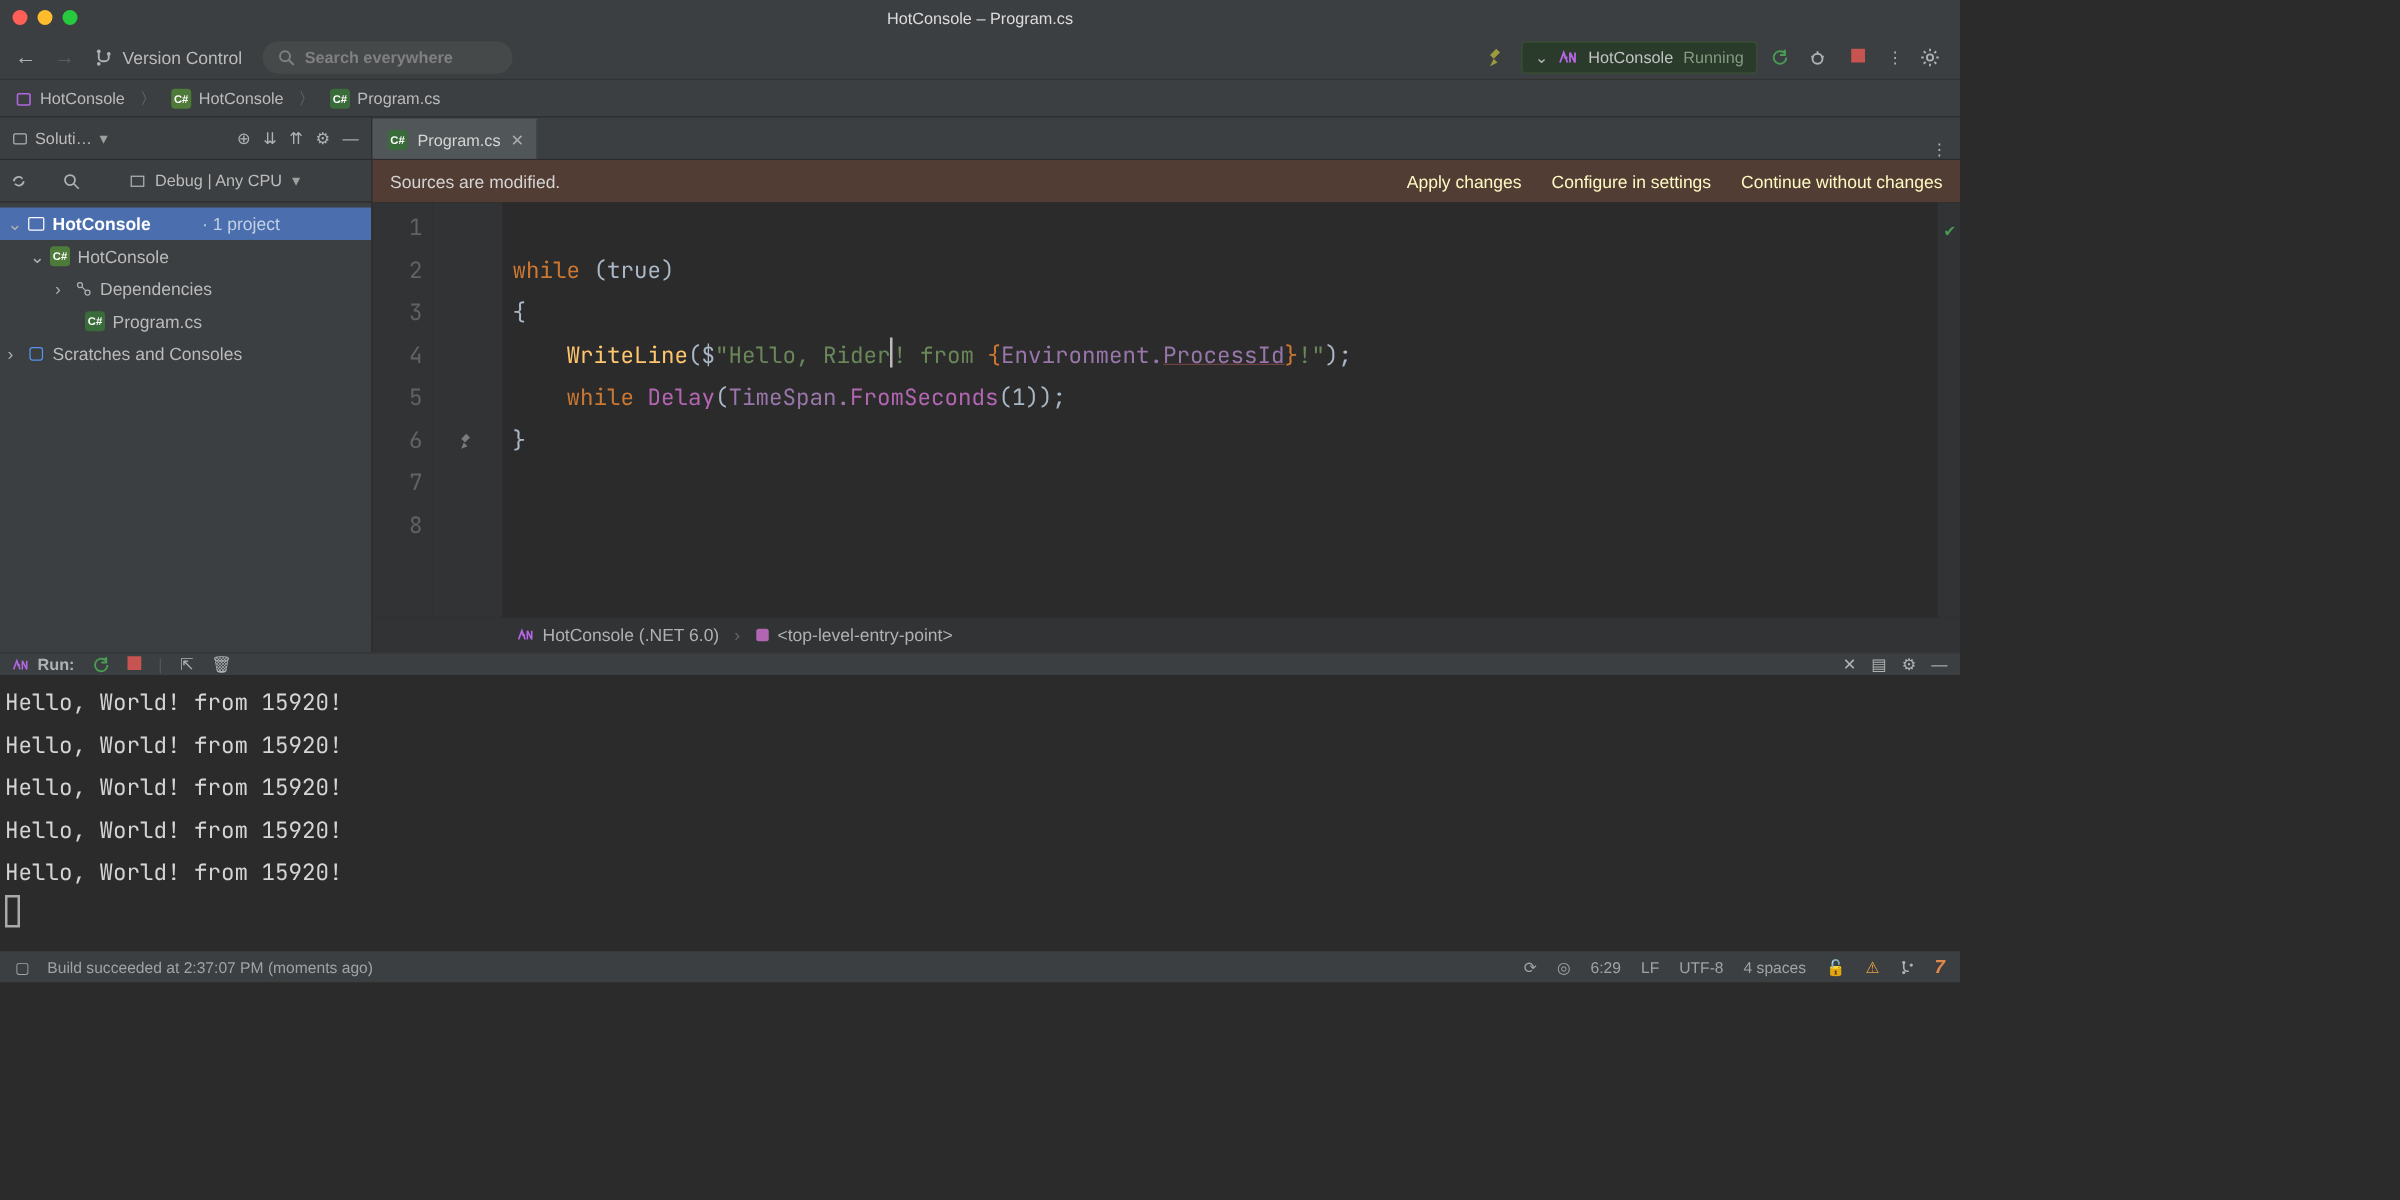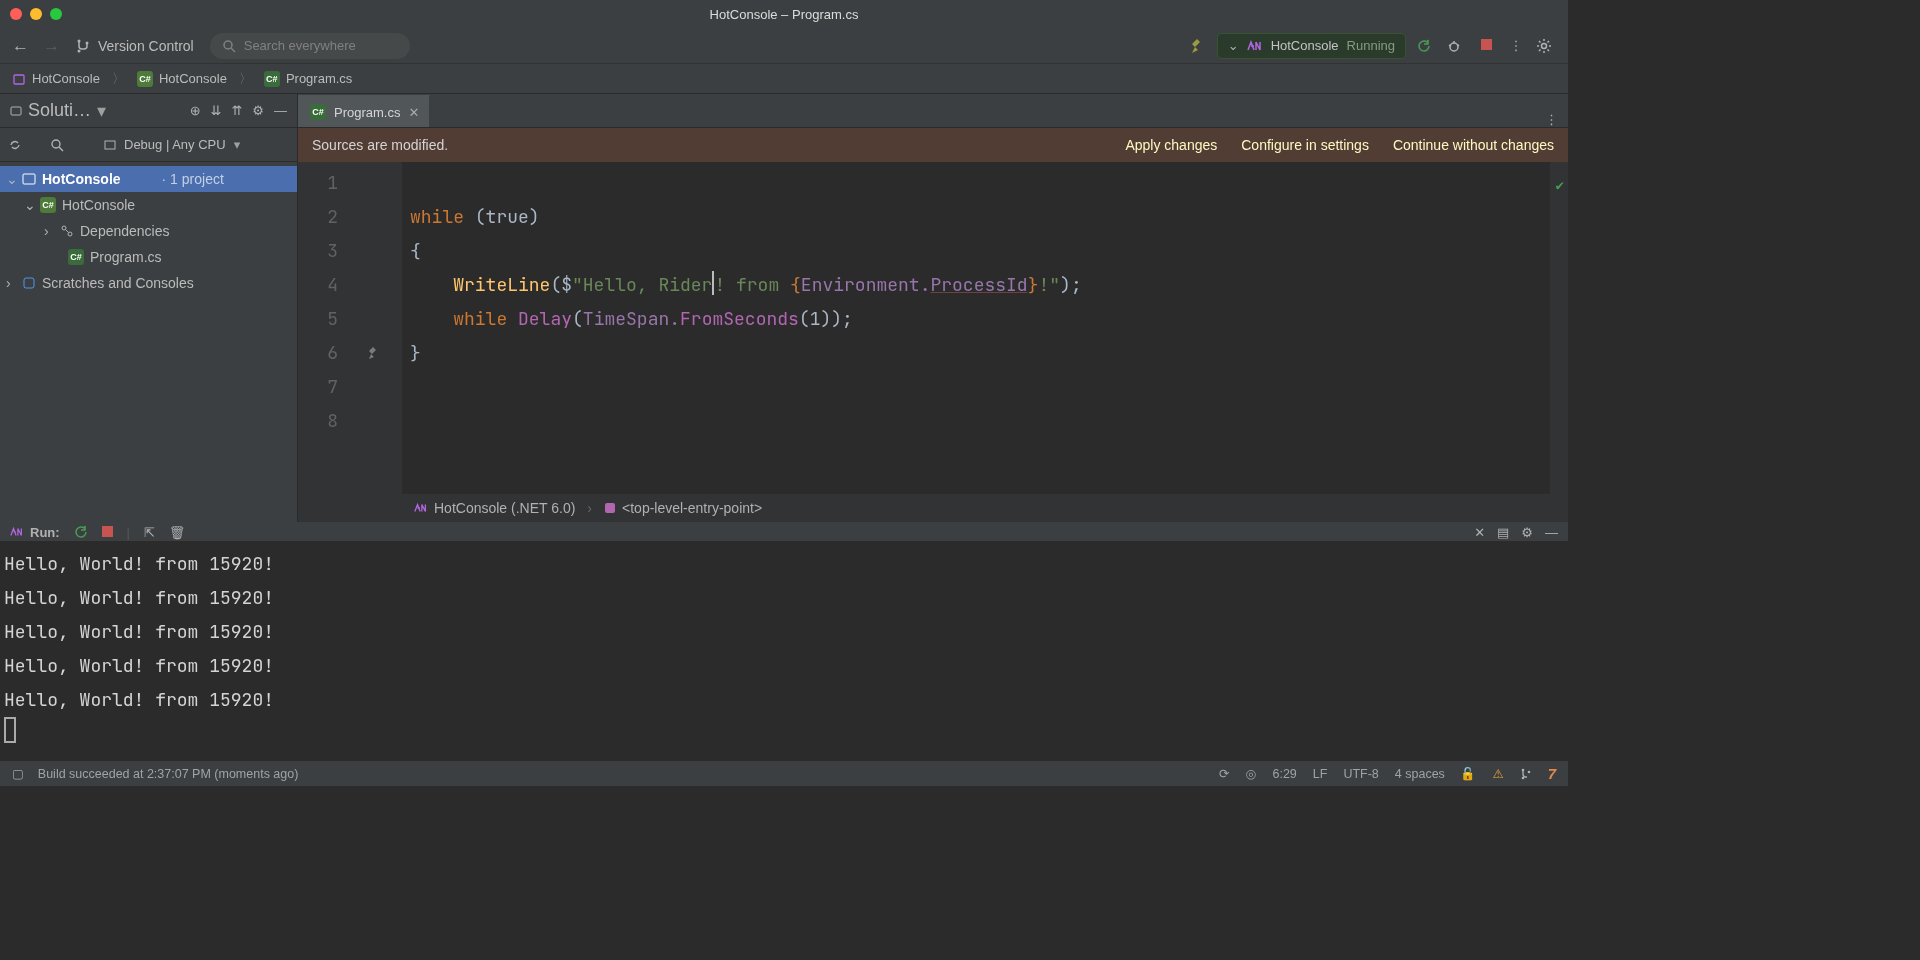"Search everywhere" .search-box { font-weight: none -> bold }
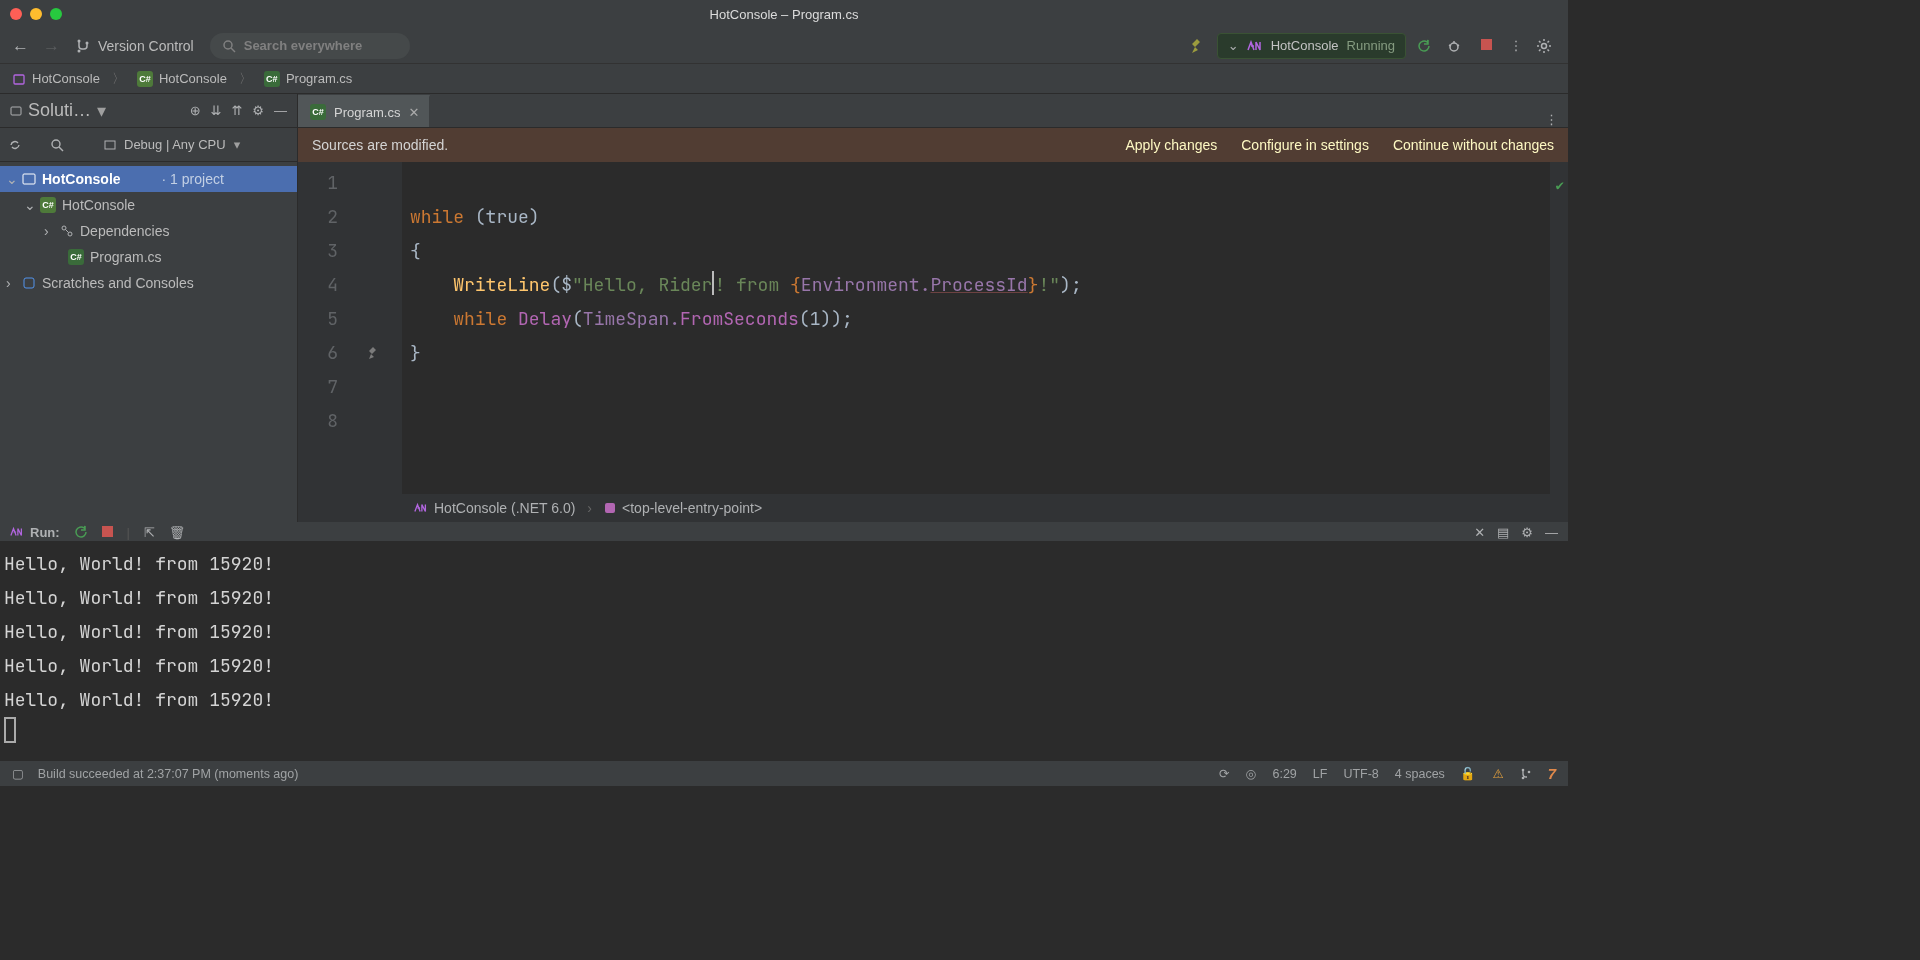"Soluti…" .sb-title { font-size: 18px -> 13px }
